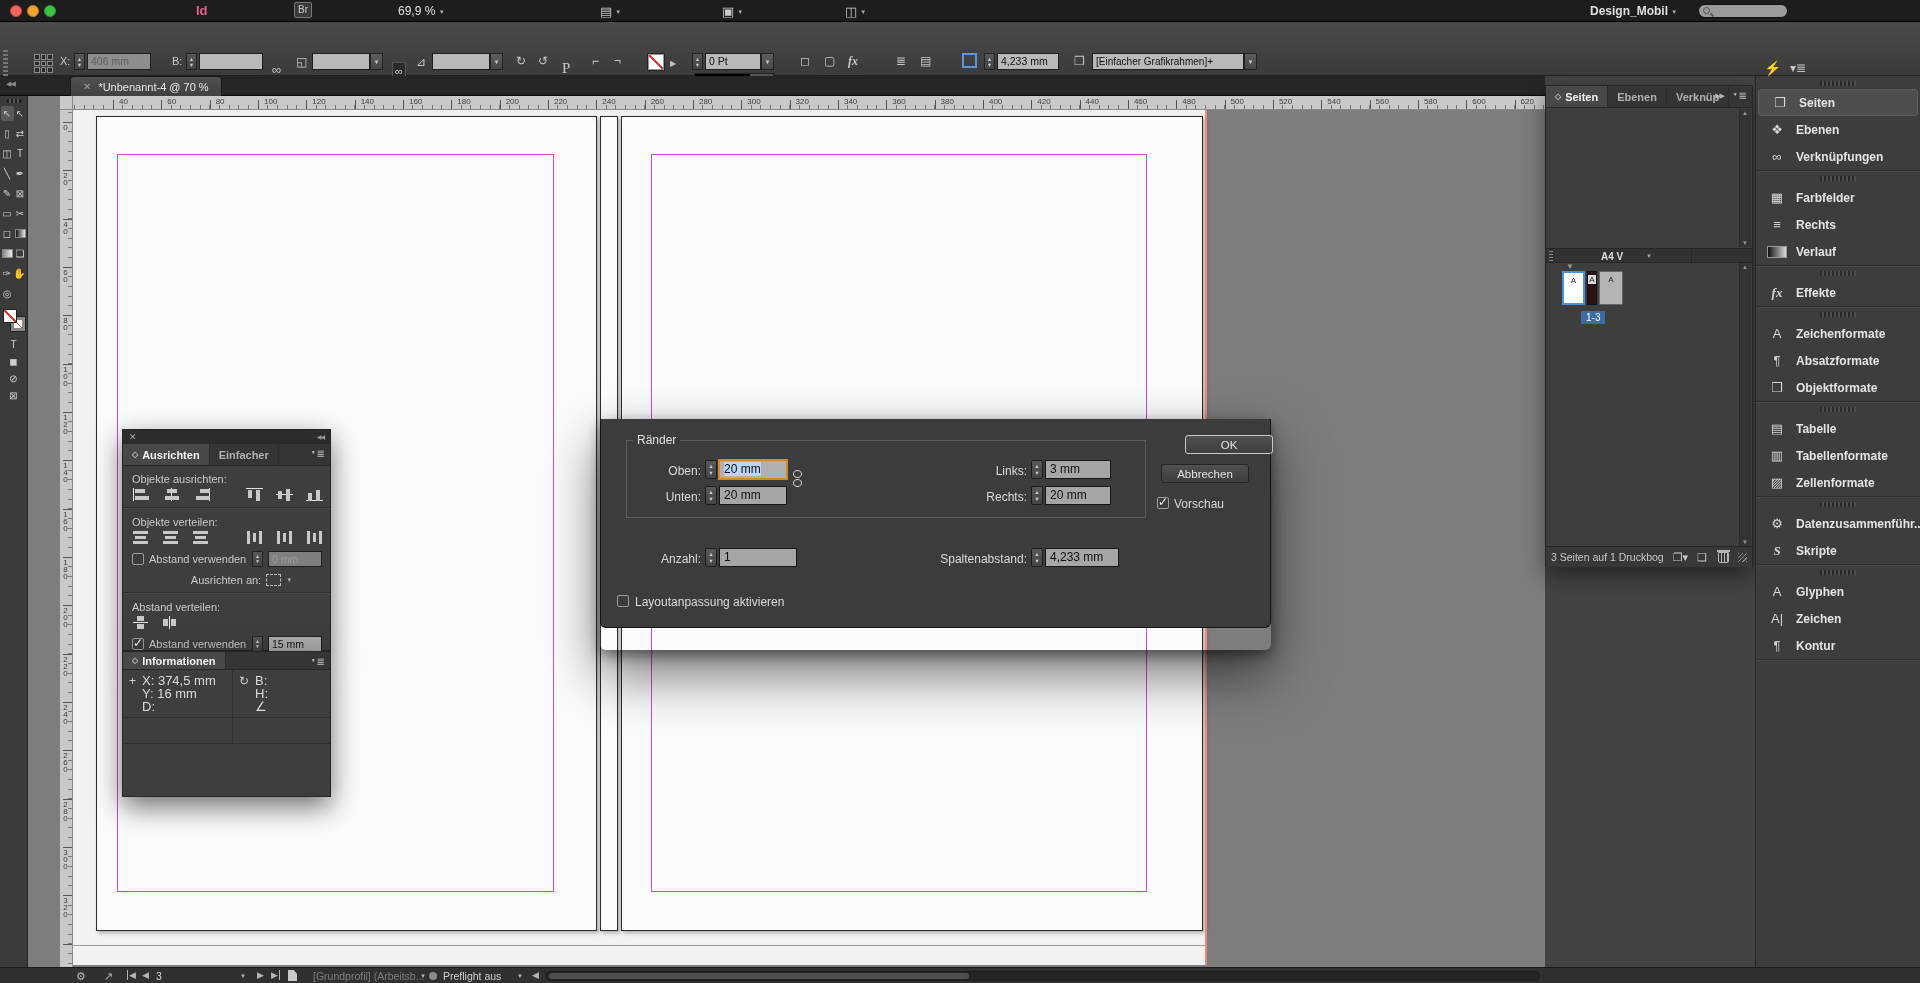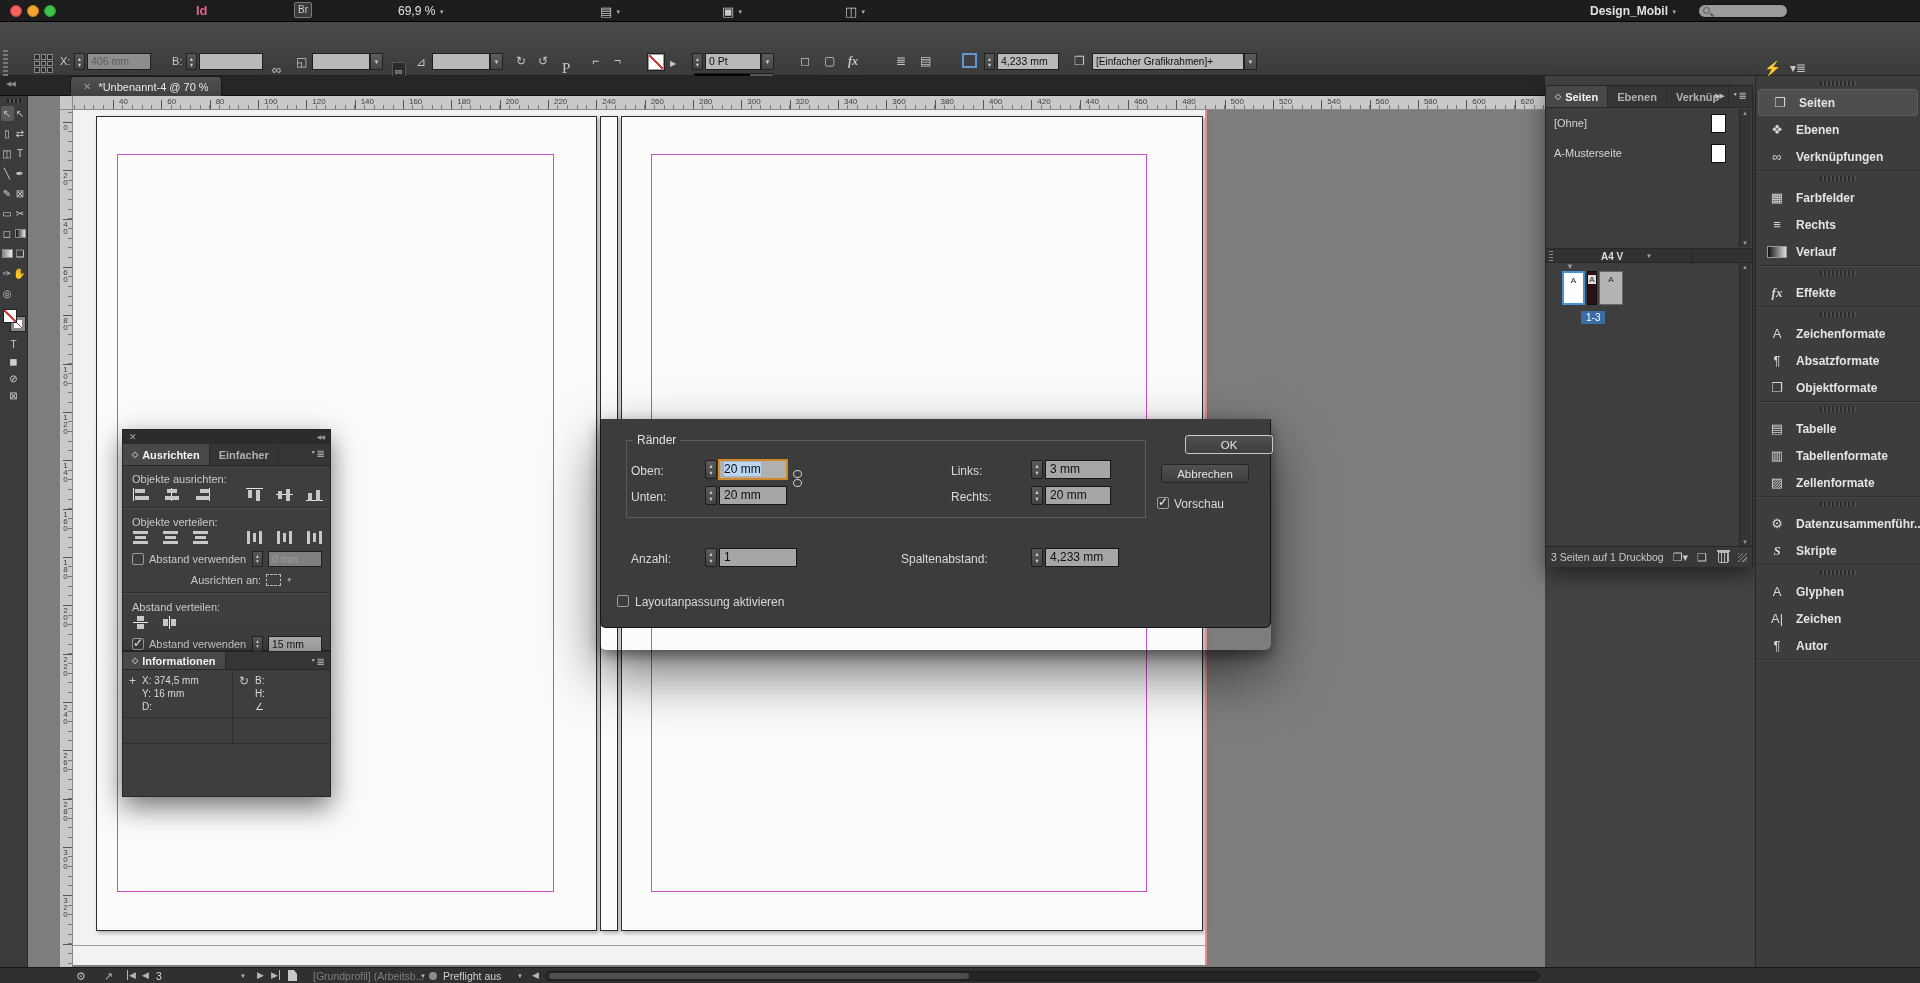"[Ohne]" div { html: <div> <div> <span>[Ohne]</span> <span></span> </div> <div> <span>A-Musterseite</span> <span></span> </div> </div> -> none }
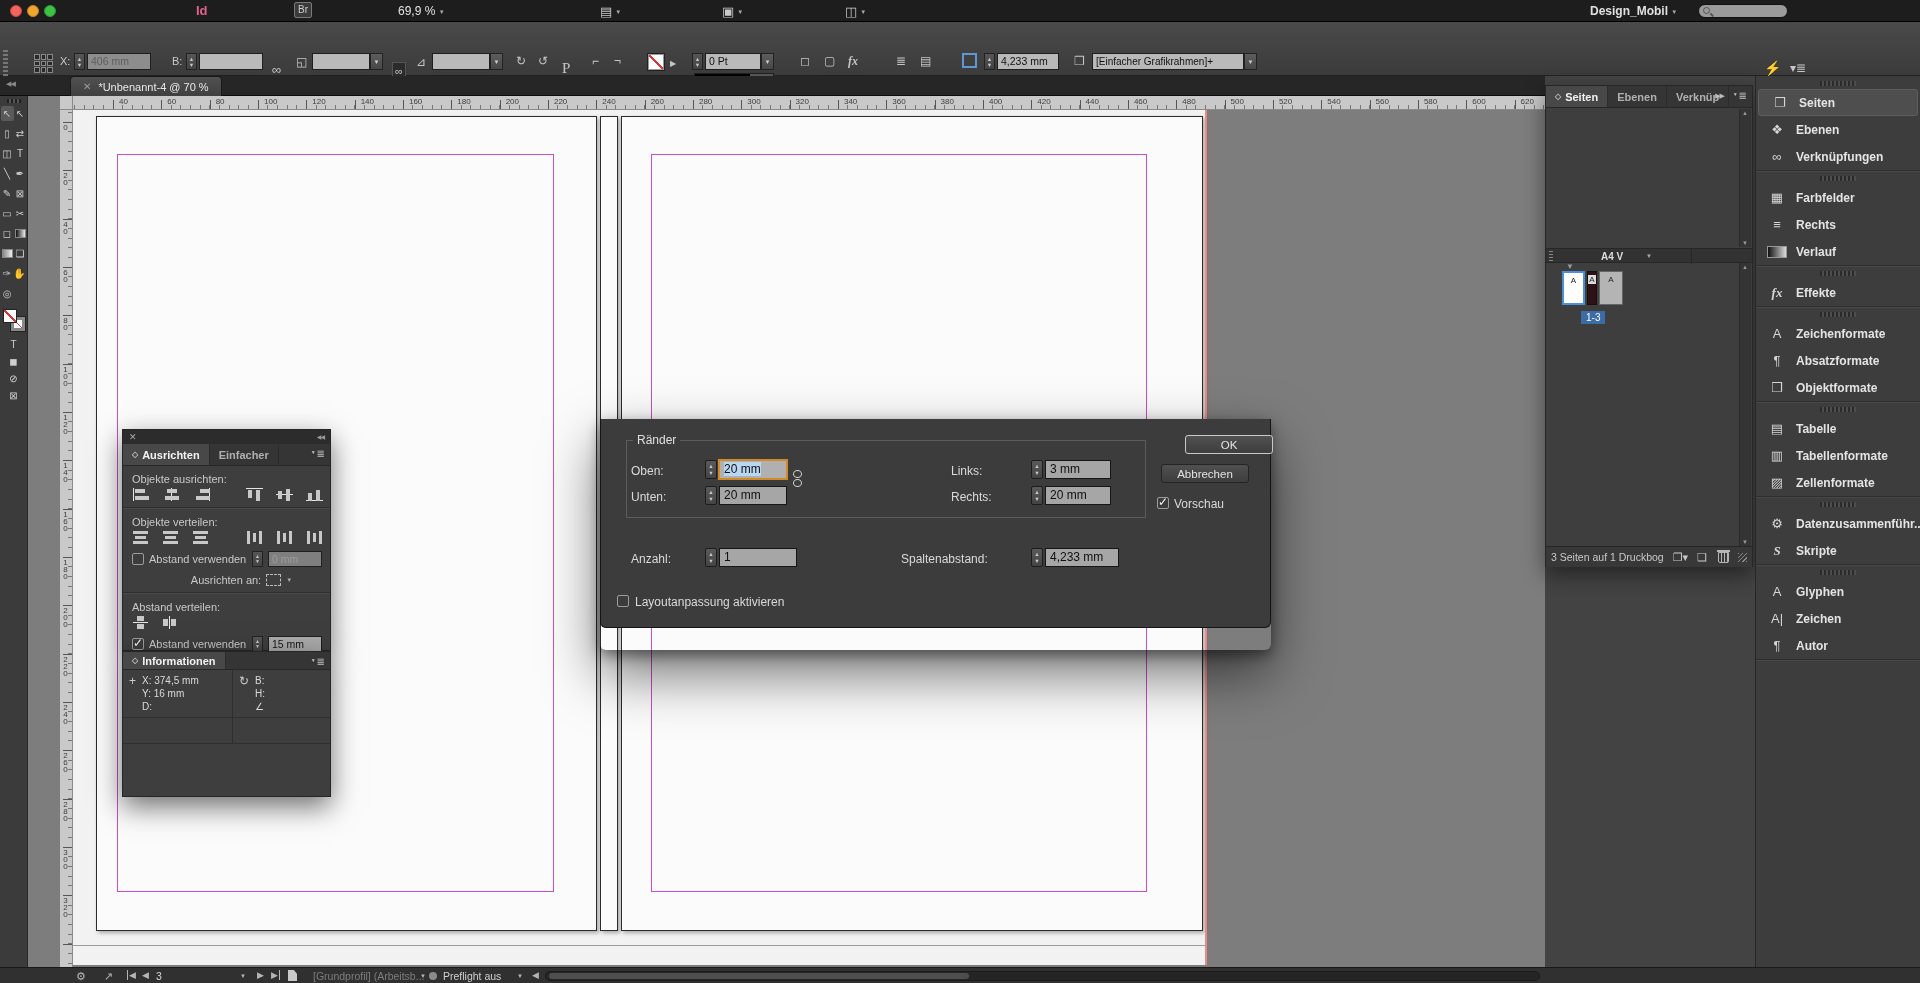"Oben:" .dlbl { text-align: left -> right }
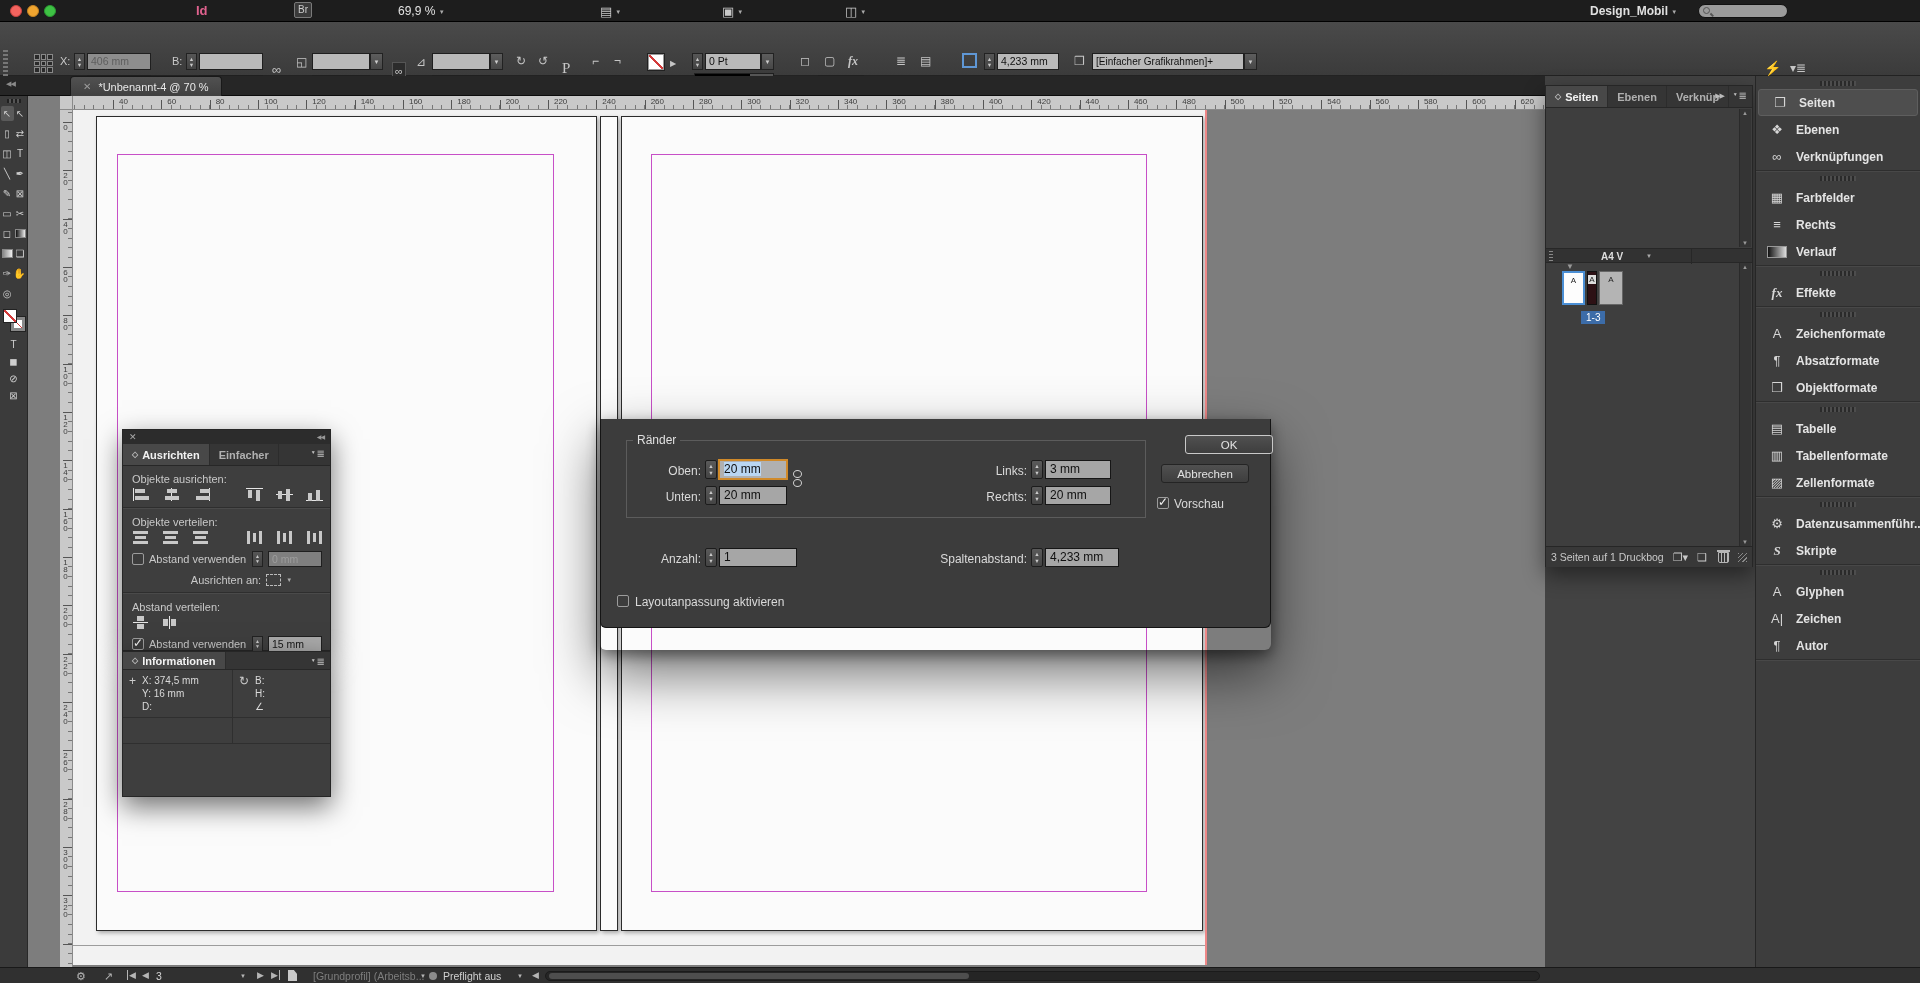"Autor" span.dlabel { text: Autor -> Kontur }
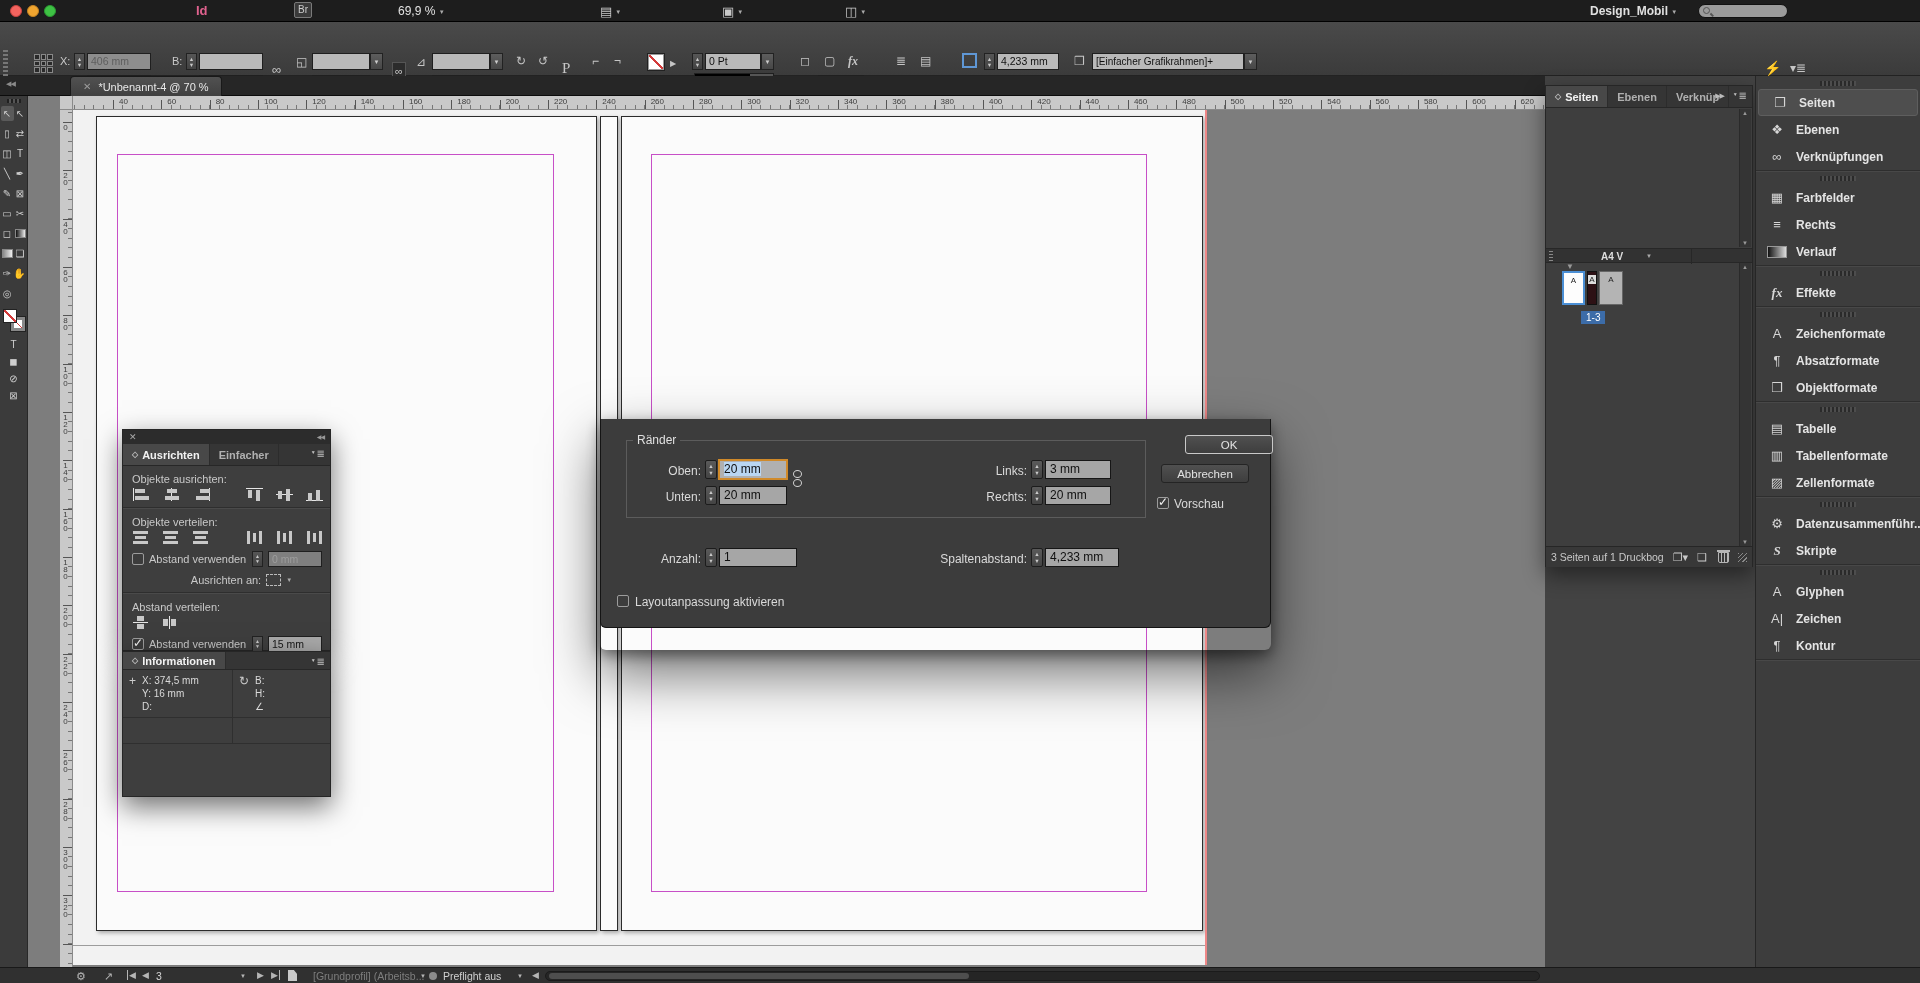"X: 374,5 mm" #infopanel .cell .lines { font-size: 10px -> 13px }
